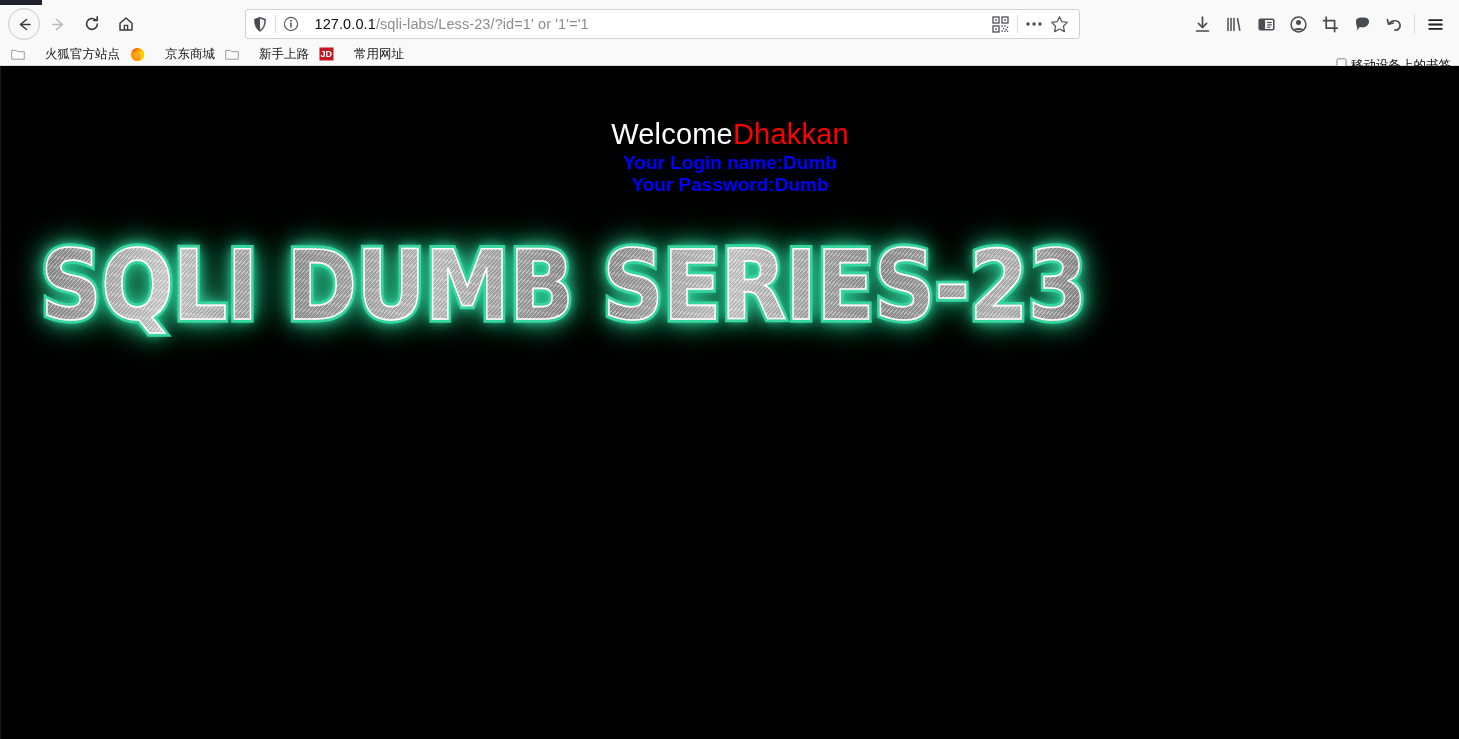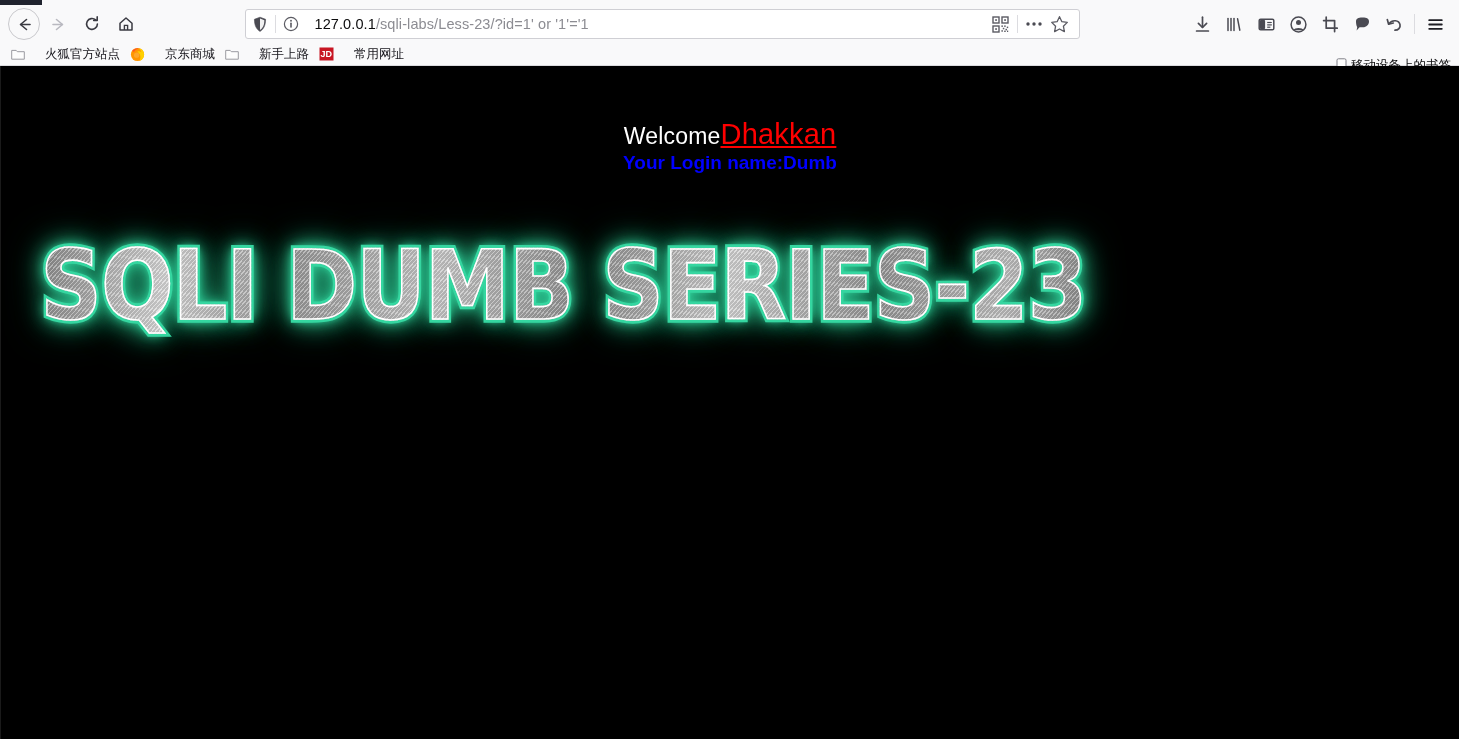"Welcome" #welcome-line .welcome-word { font-size: 23px -> 29px }
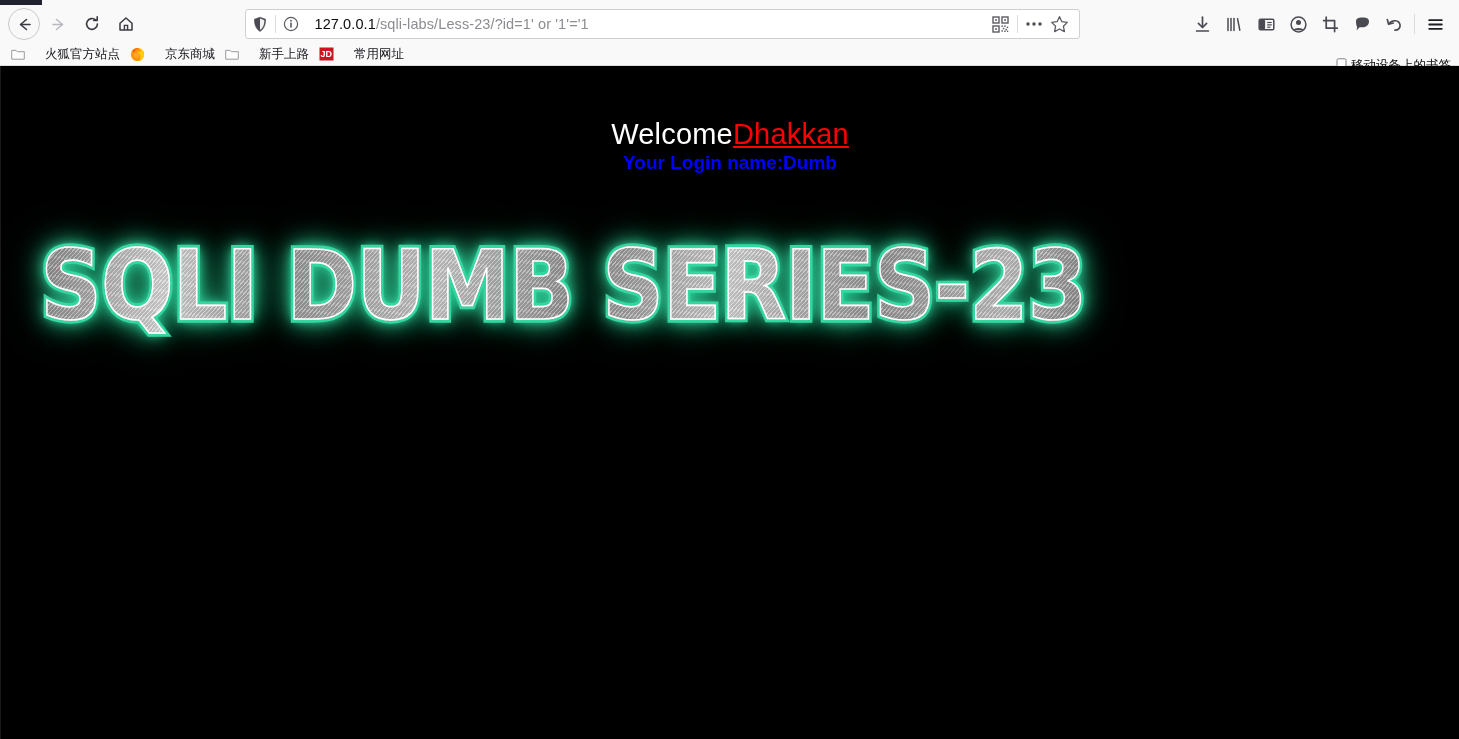"Dhakkan" #welcome-line .dhakkan-word { text-decoration: underline -> none }
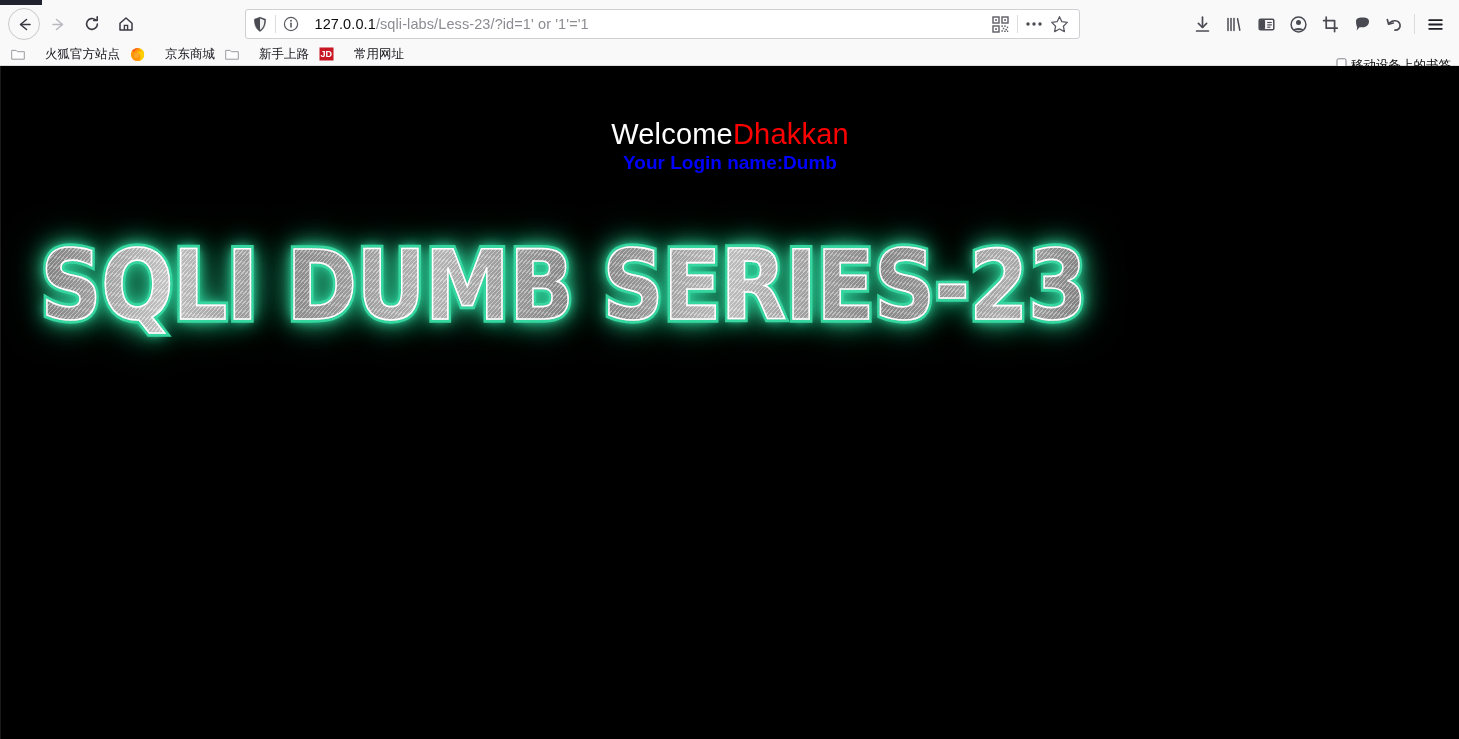"Your Password:Dumb" div.cred-line { html: none -> <div>Your Password:Dumb</div> }
